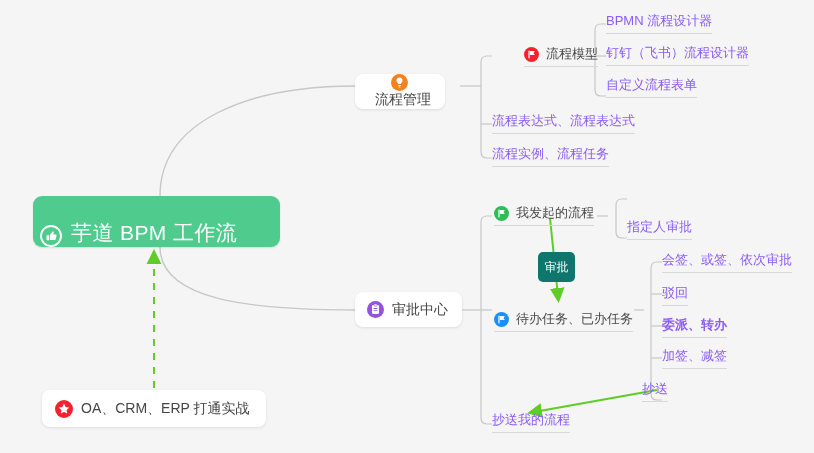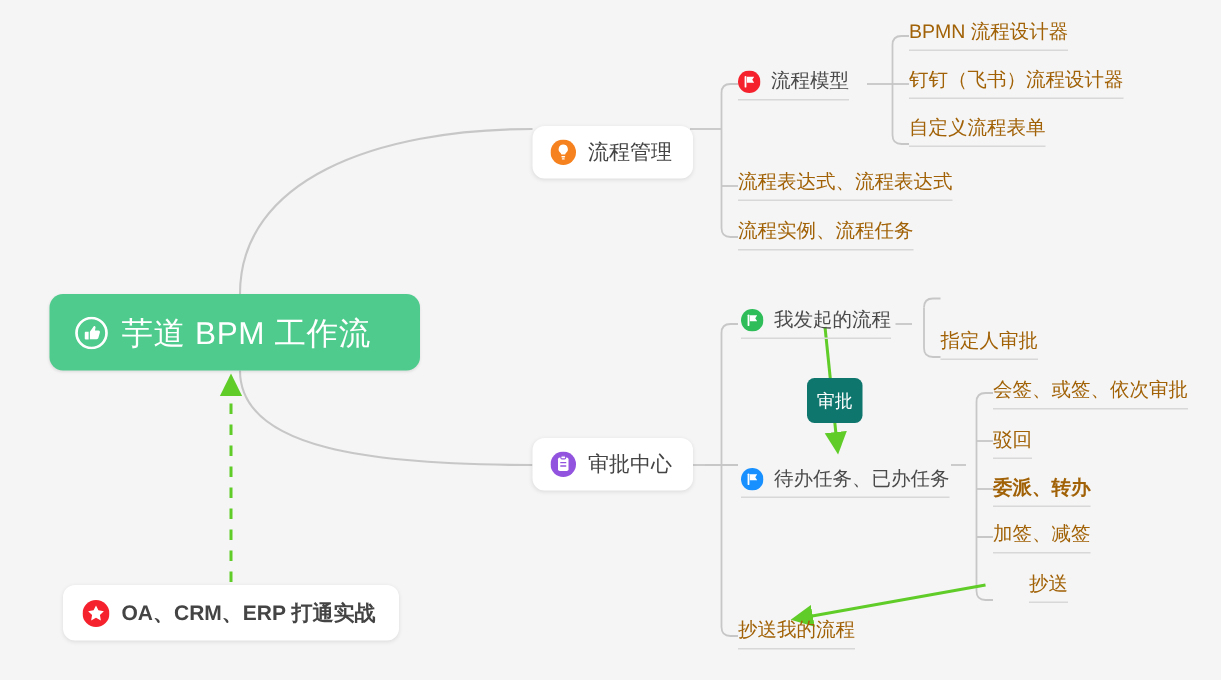"BPMN 流程设计器" .leaf-node { color: #a16207 -> #8b5cf6 }
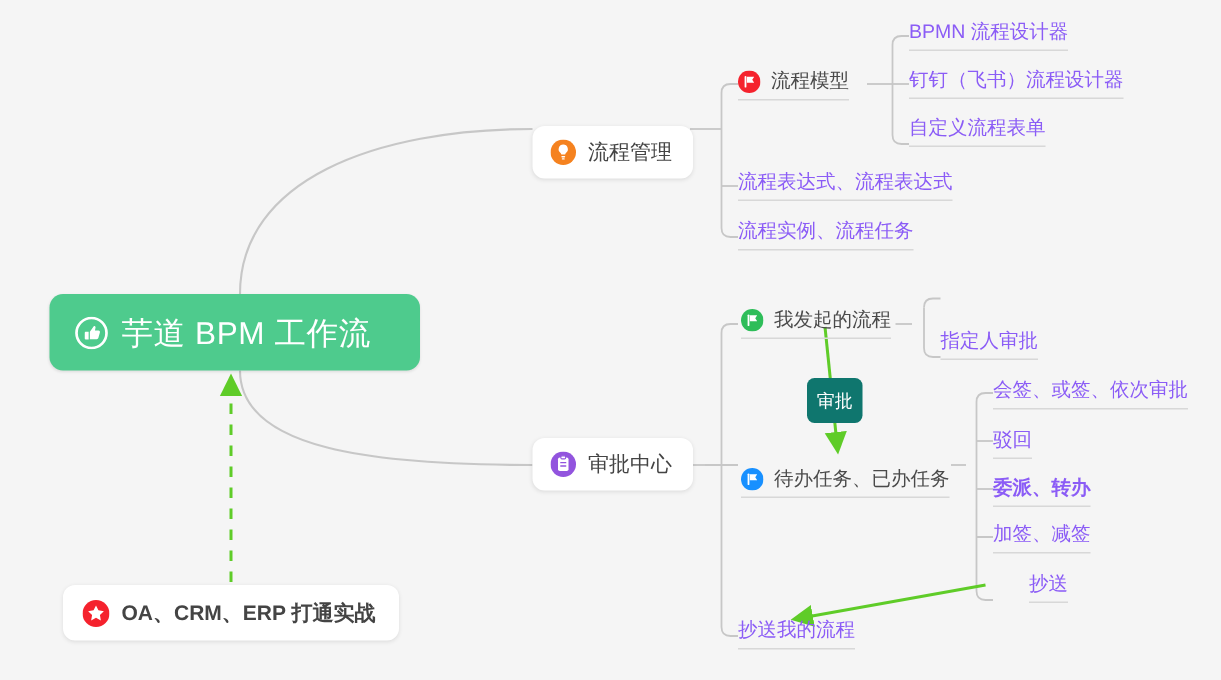"流程模型" div.l2-node { left: 492px -> 524px }
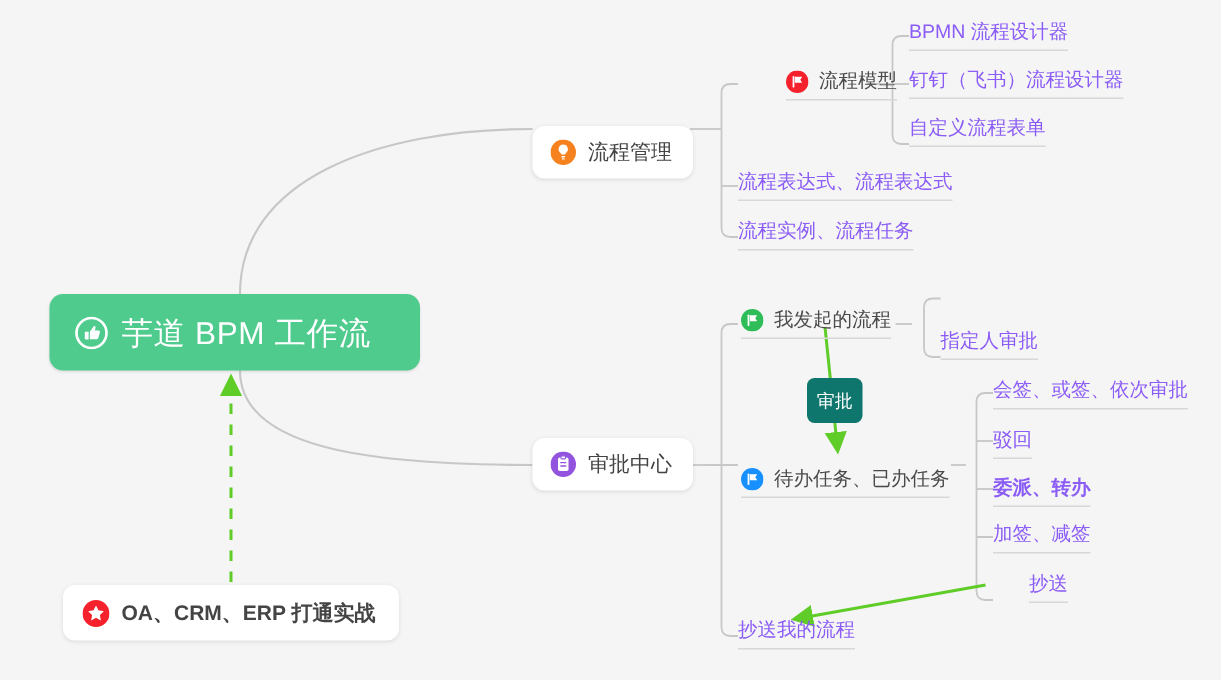"流程管理" div.branch-node { flex-direction: none -> column; top: 84px -> 74px }
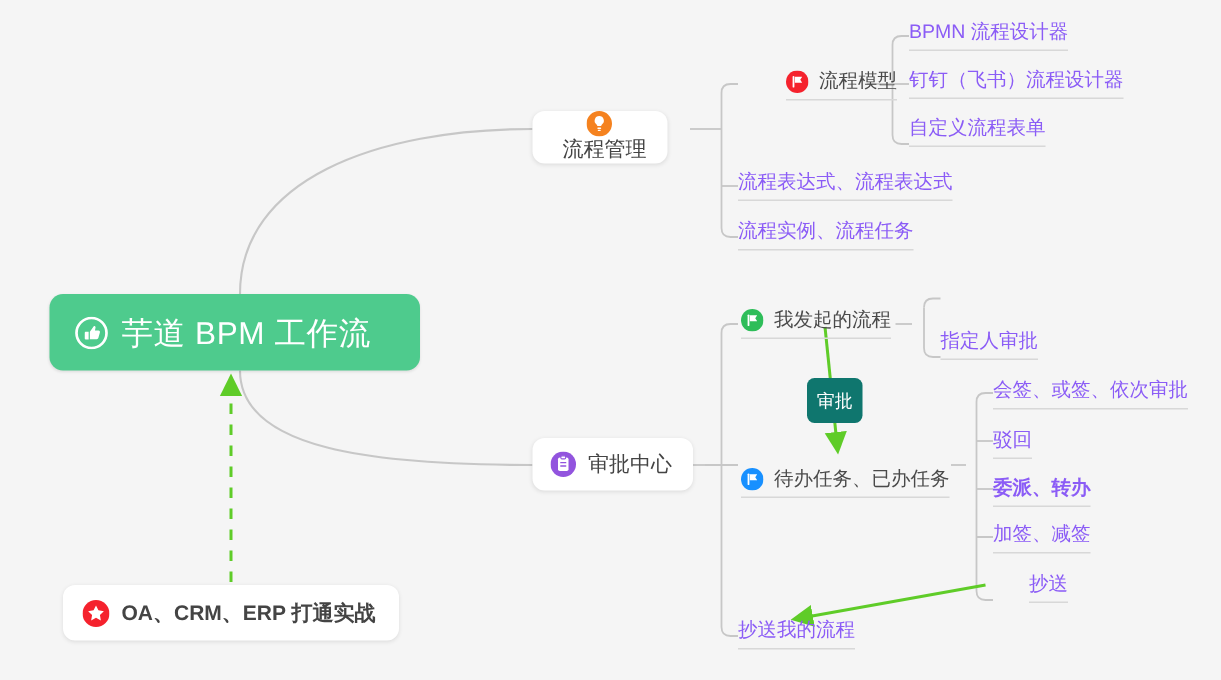"芋道 BPM 工作流" .root-node { align-items: center -> flex-end; padding-left: 17px -> 7px }
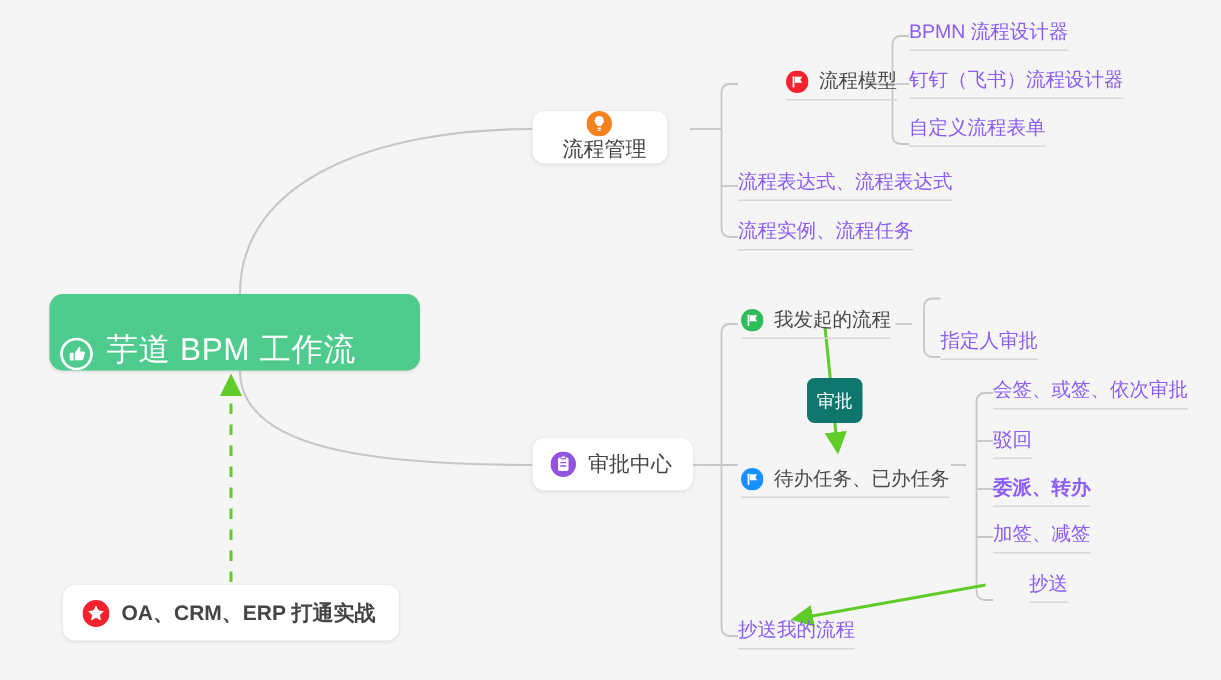"抄送" div.leaf-node { left: 686px -> 642px }
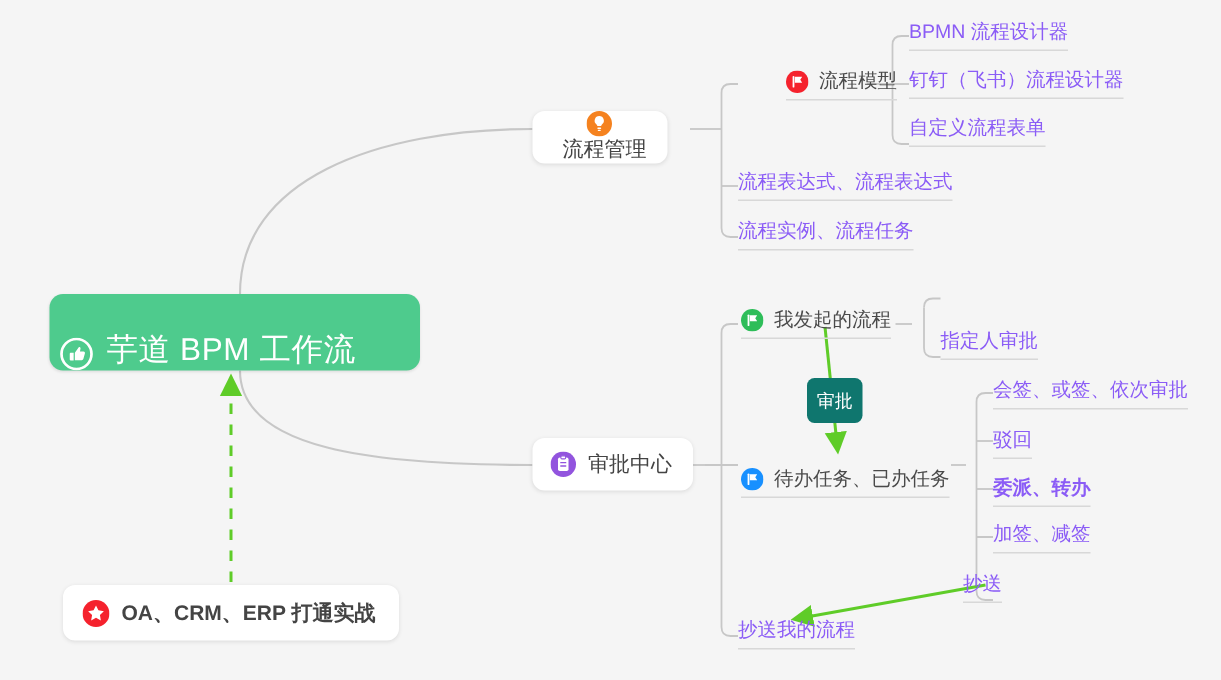"OA、CRM、ERP 打通实战" .anno-label { font-weight: bold -> none }
